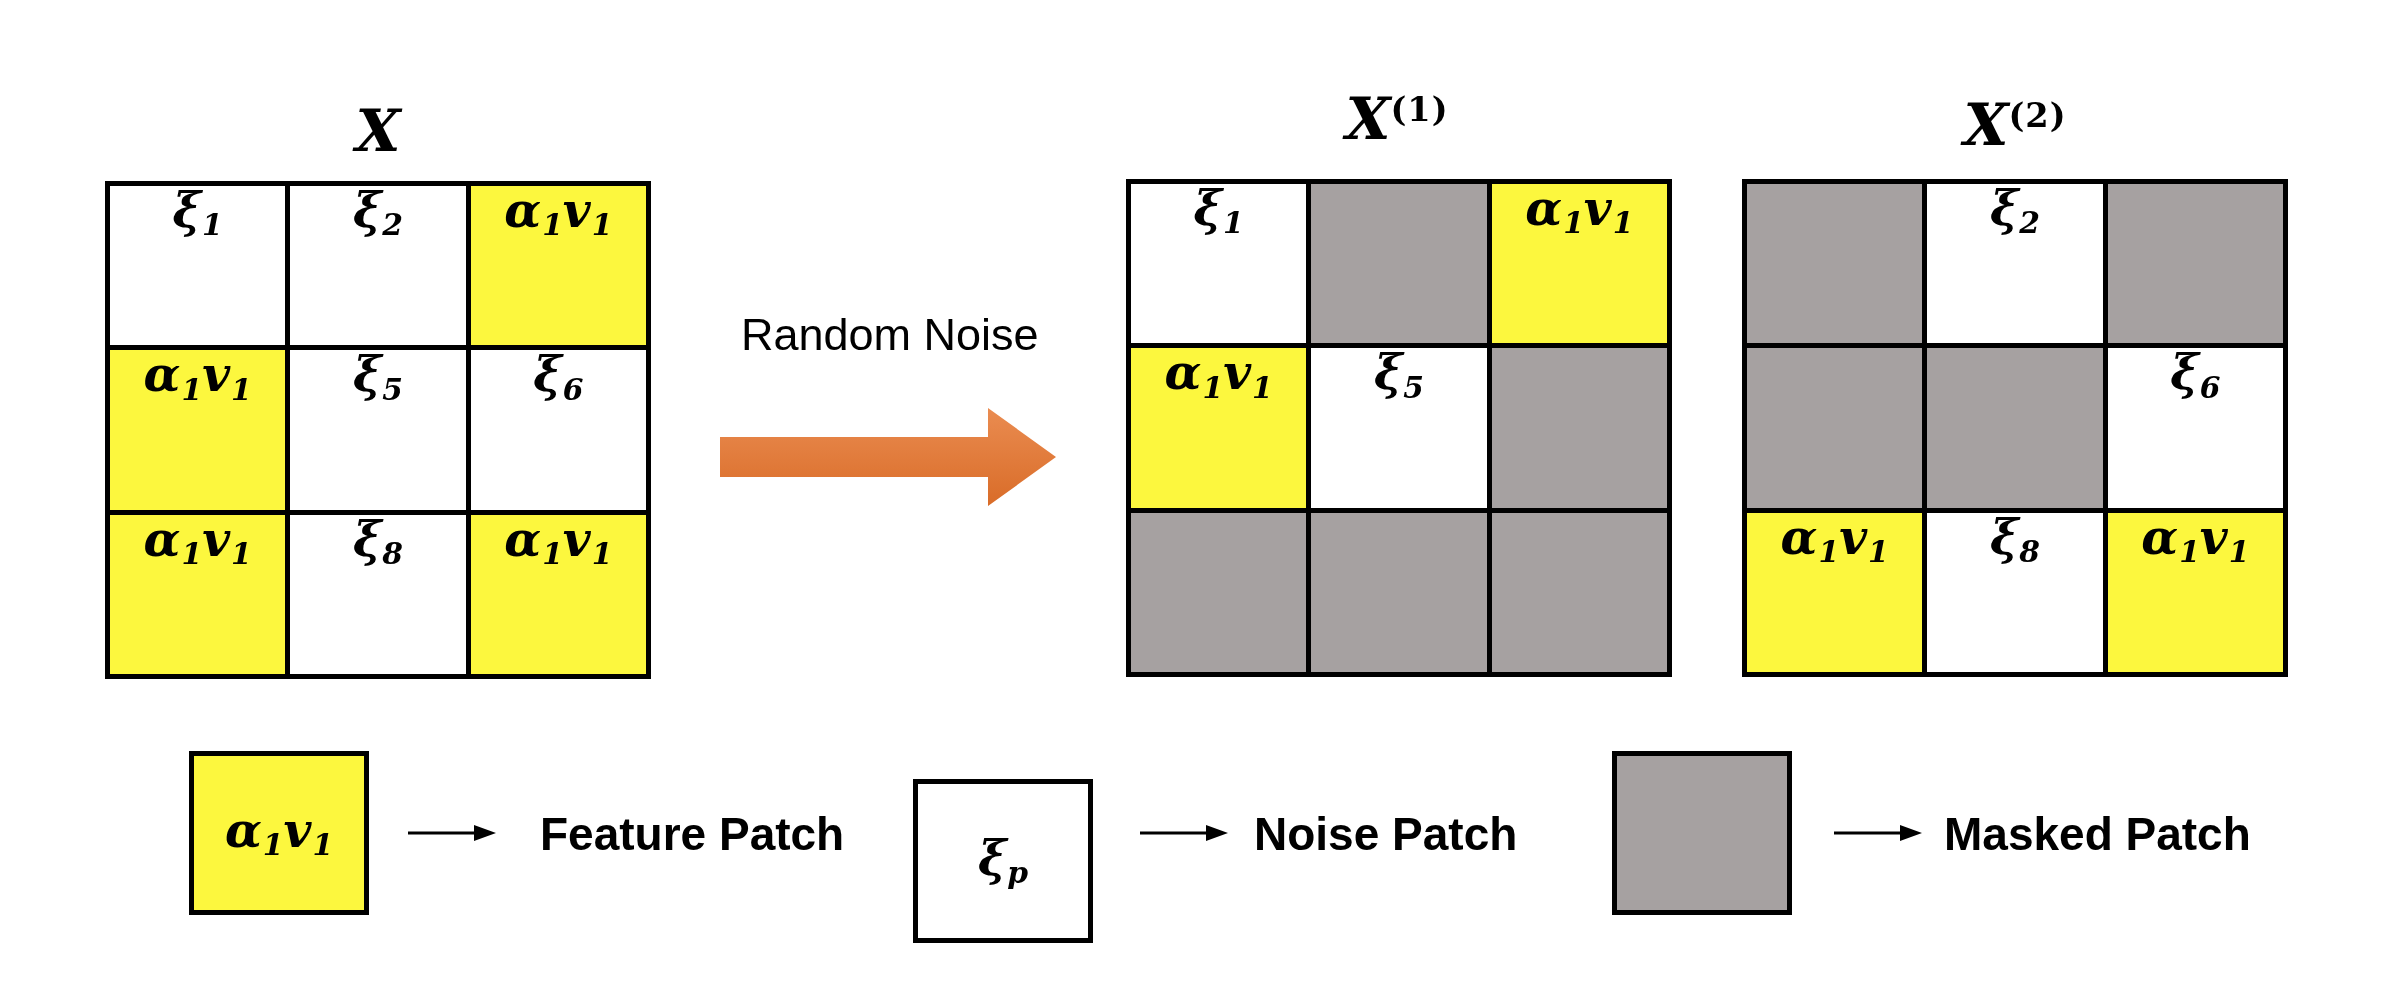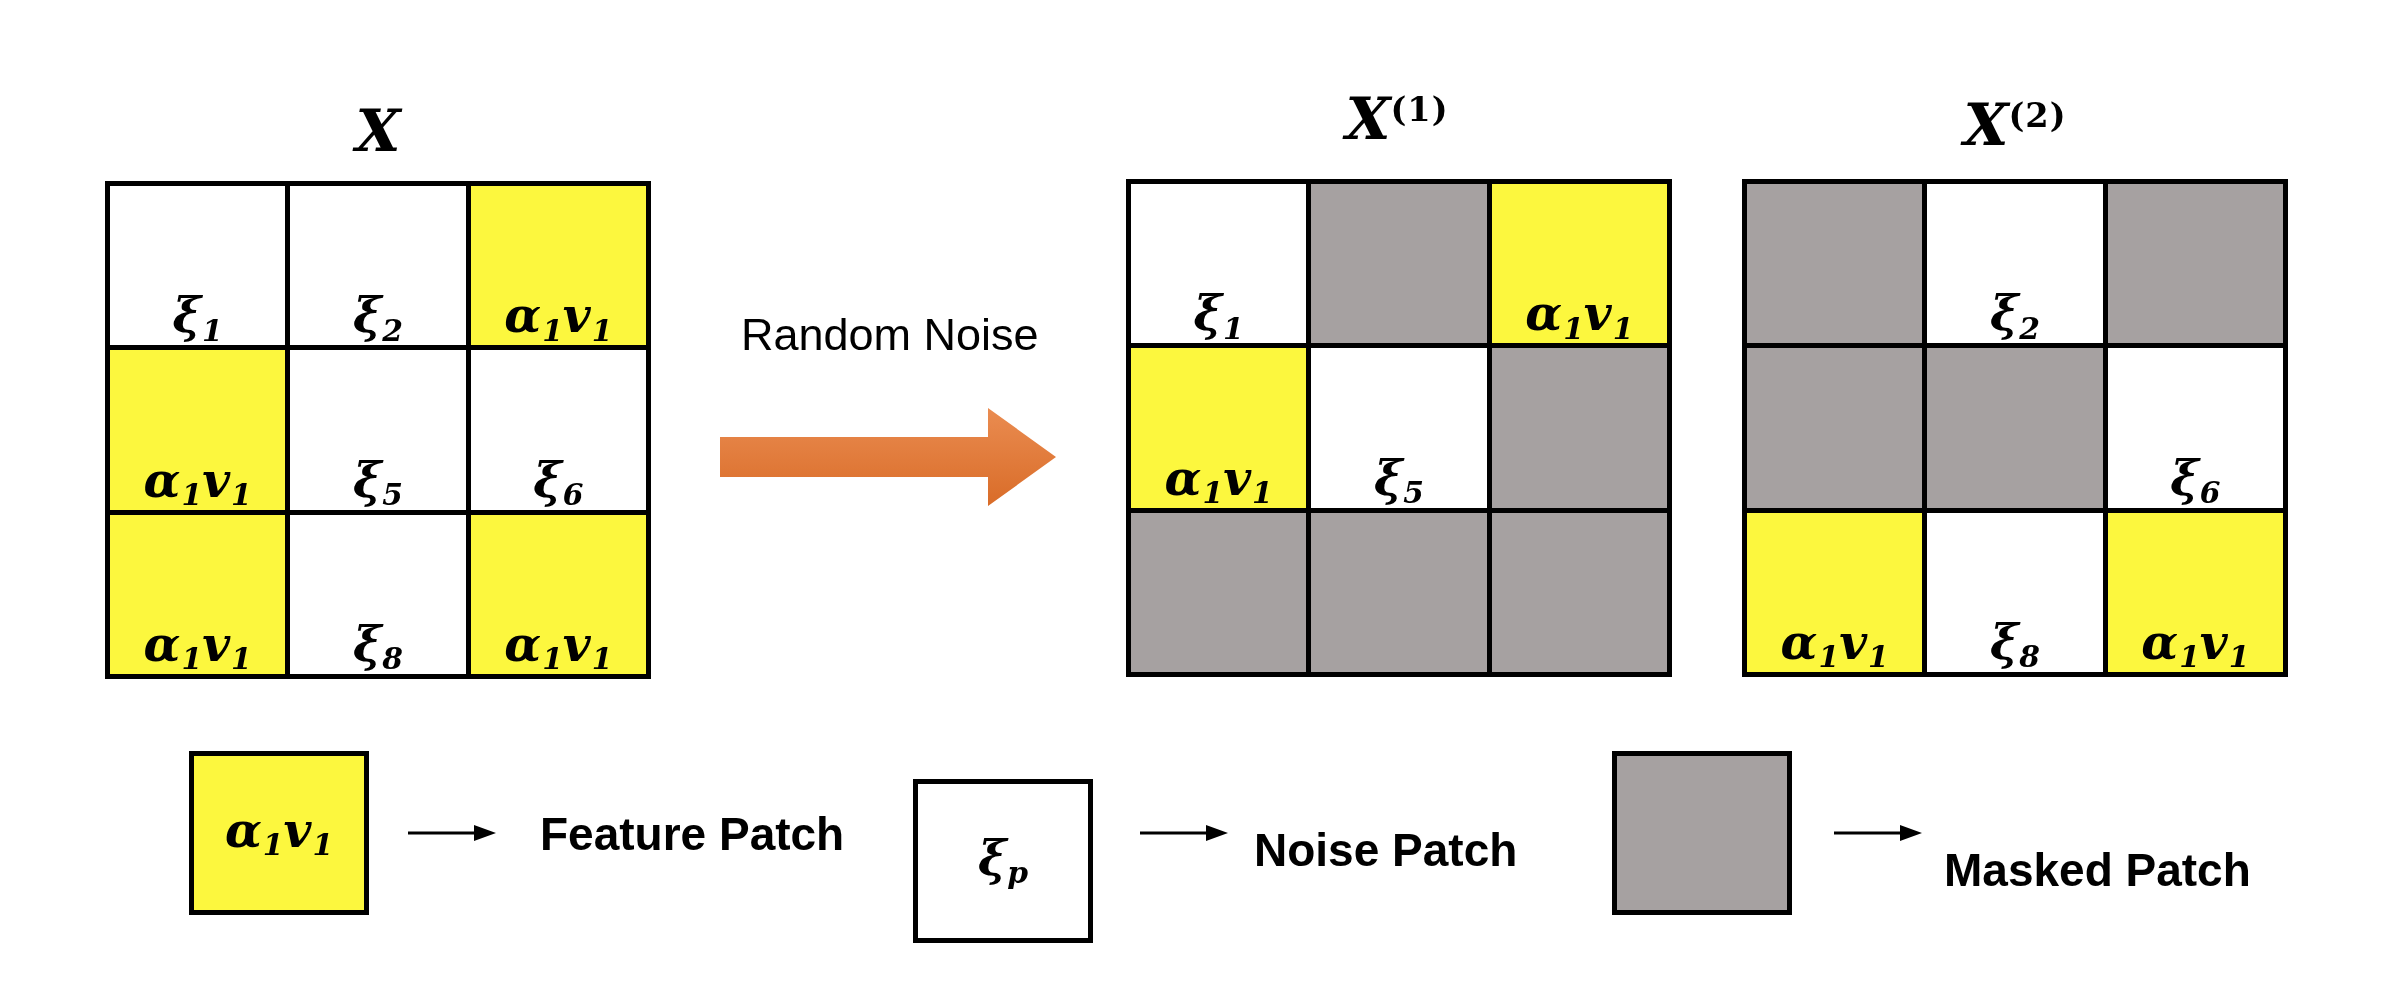"ξ1" .cell { align-items: flex-end -> flex-start }
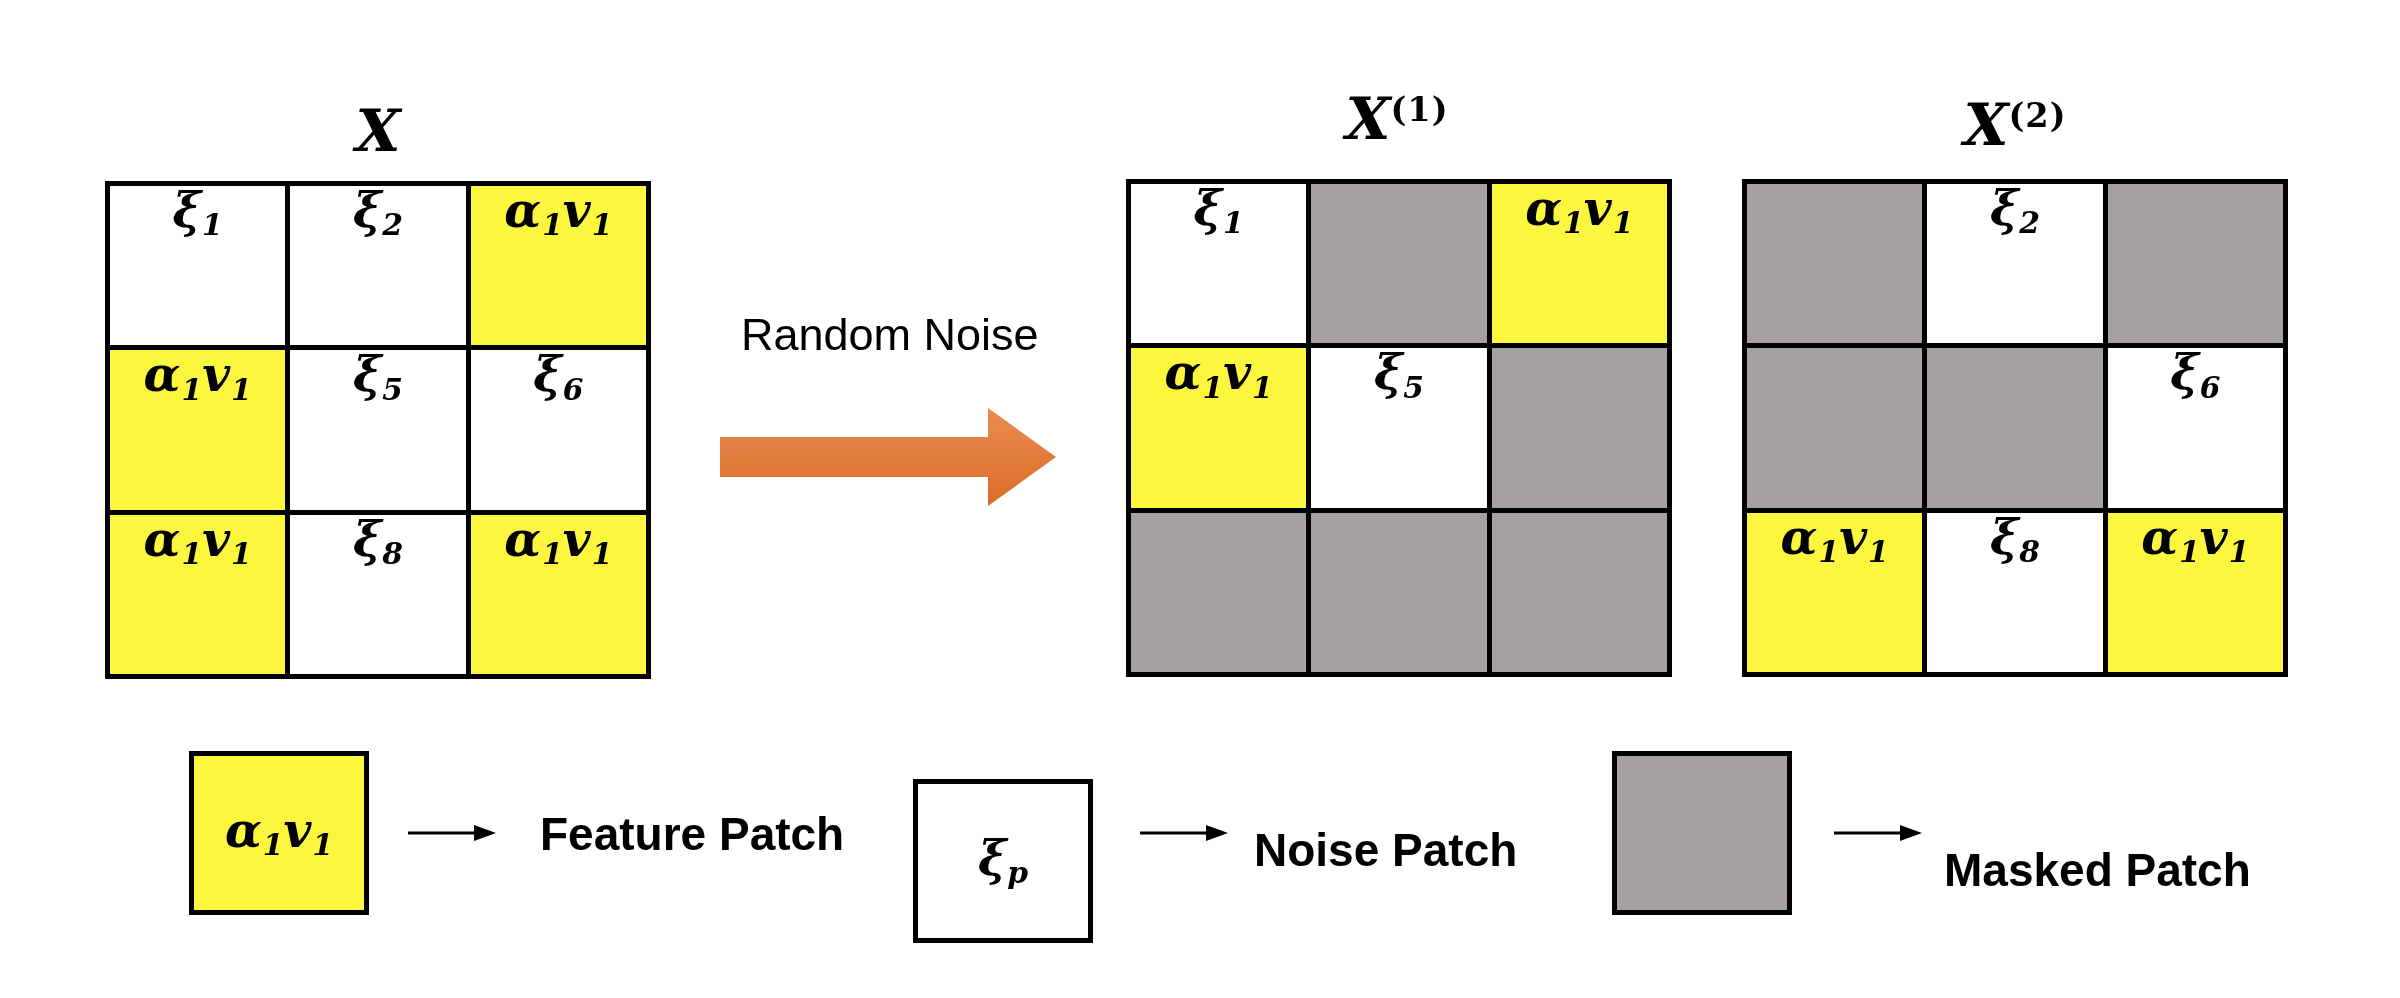"Noise Patch" #legend-label-1 { margin-top: 16px -> none }
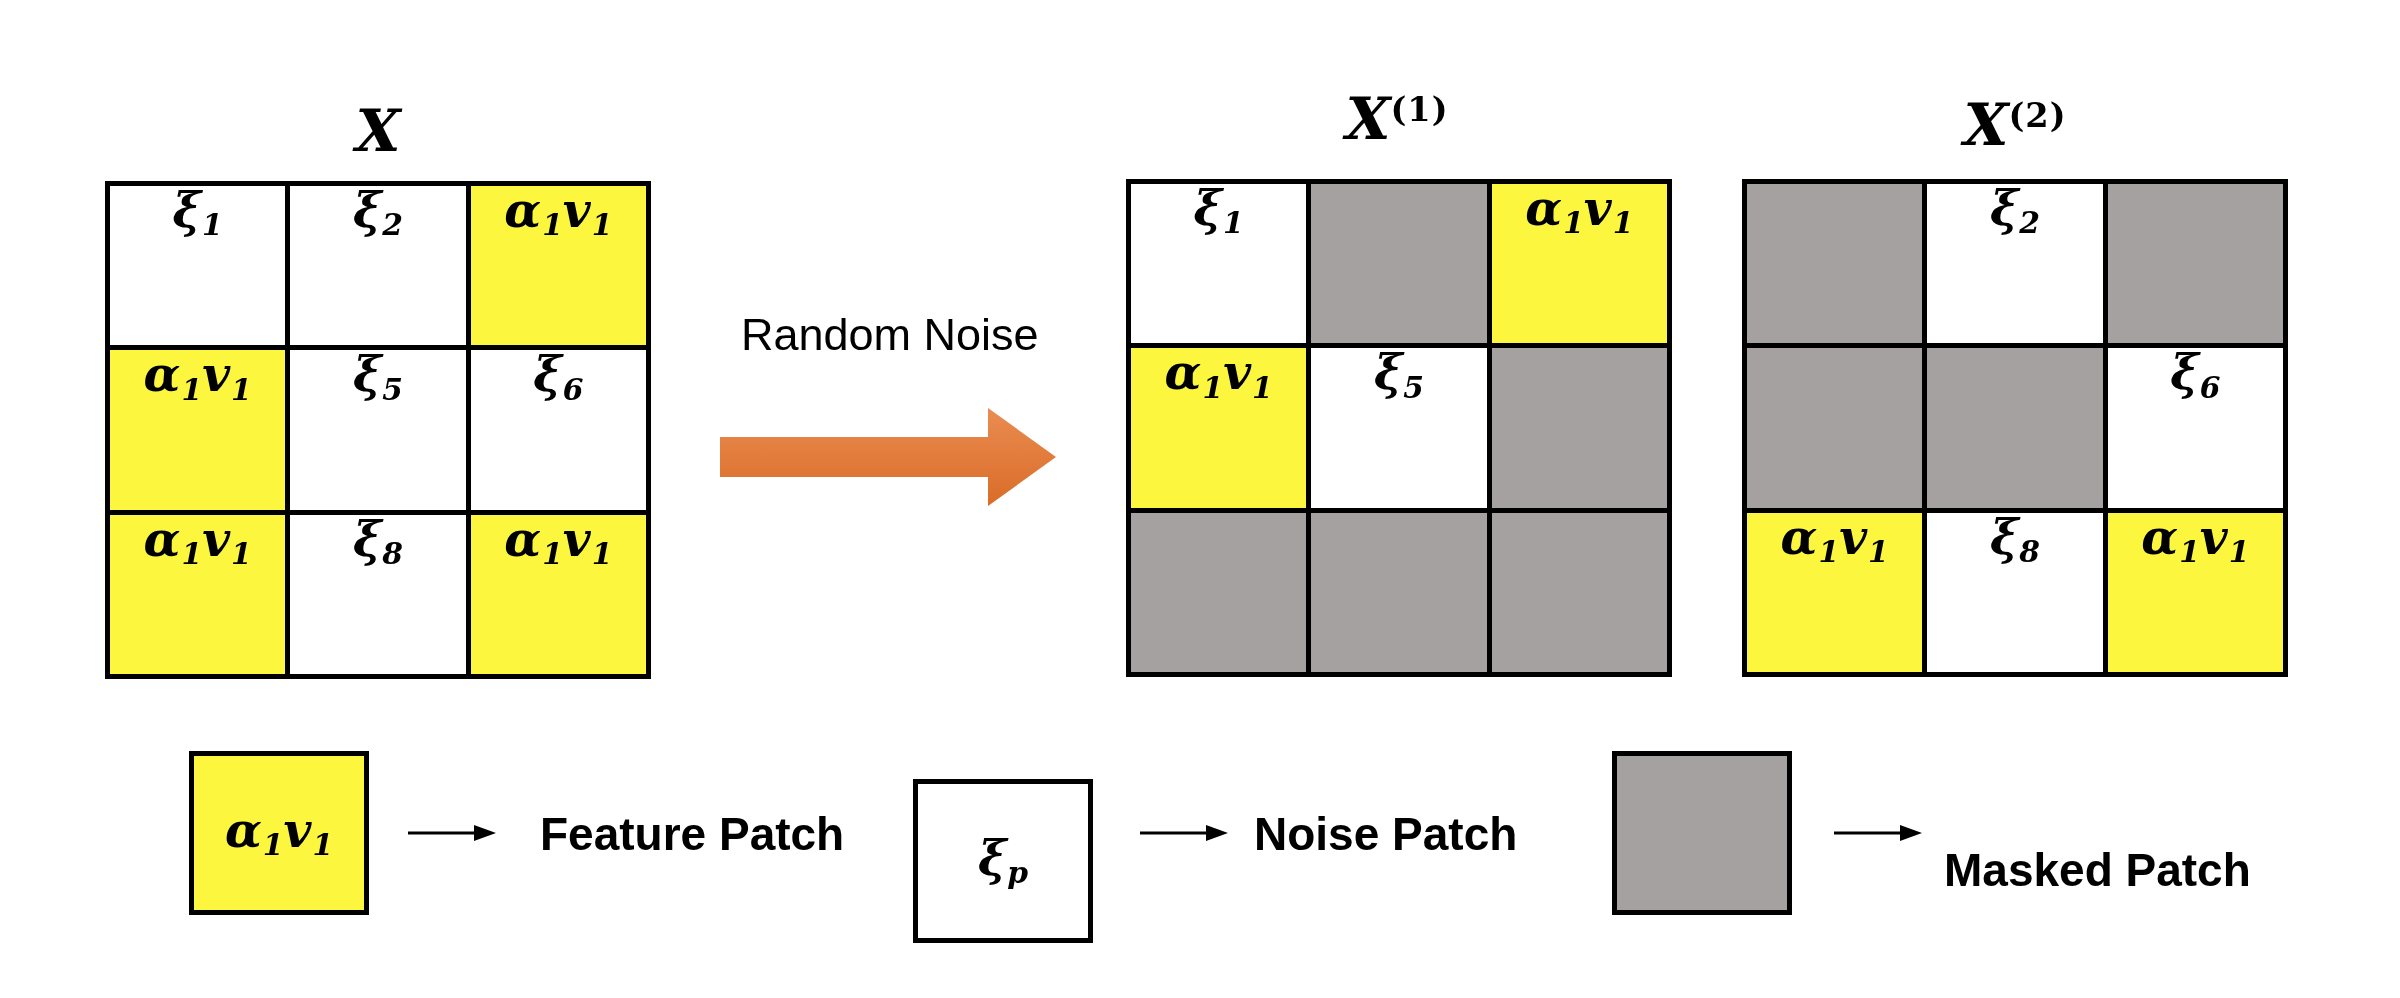"Masked Patch" #legend-label-2 { margin-top: 36px -> none }
